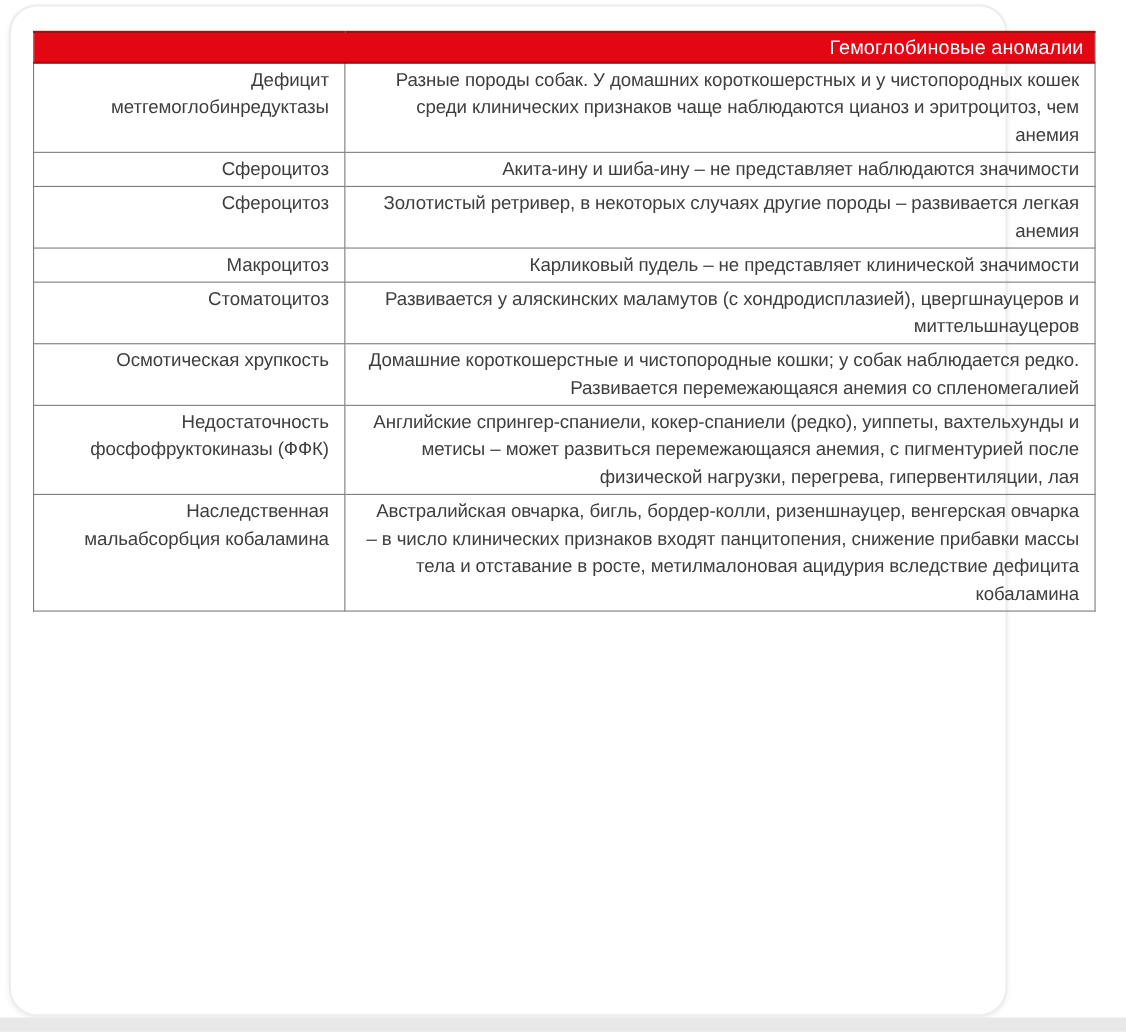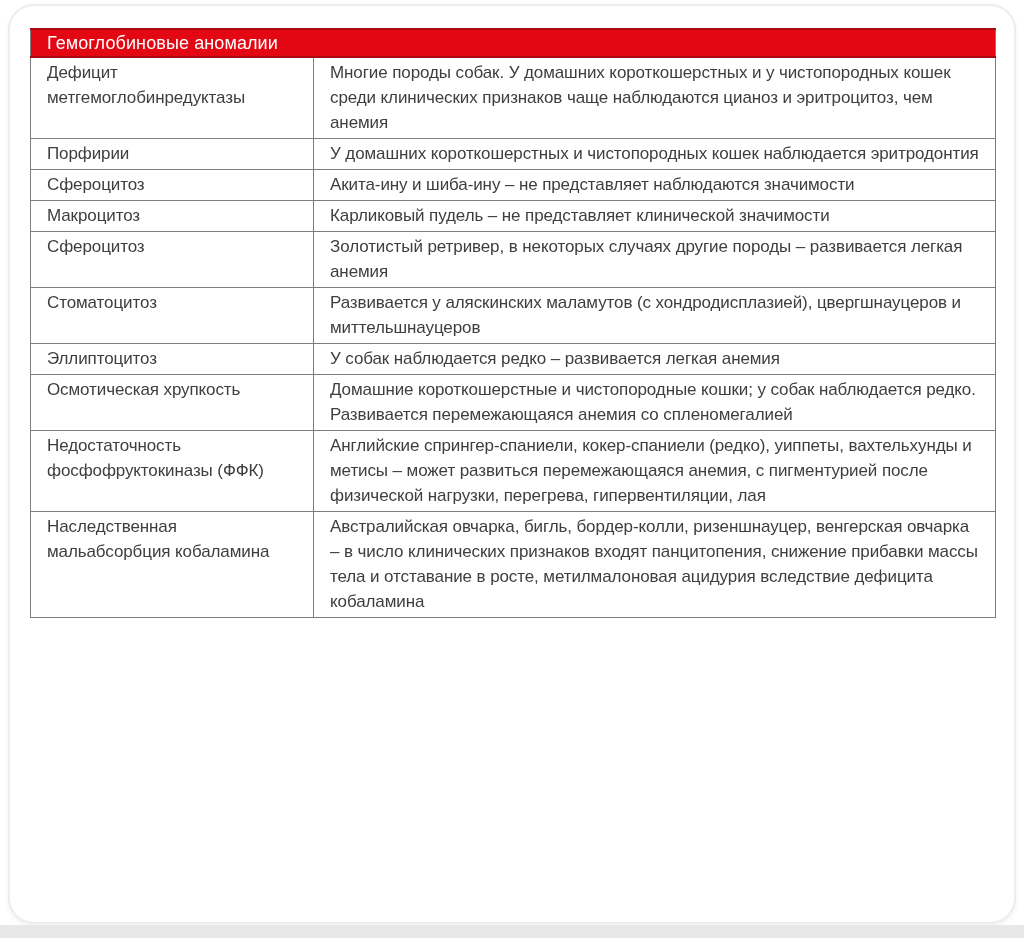"Гемоглобиновые аномалии" .card { text-align: none -> right; width: 1008px -> 908px }
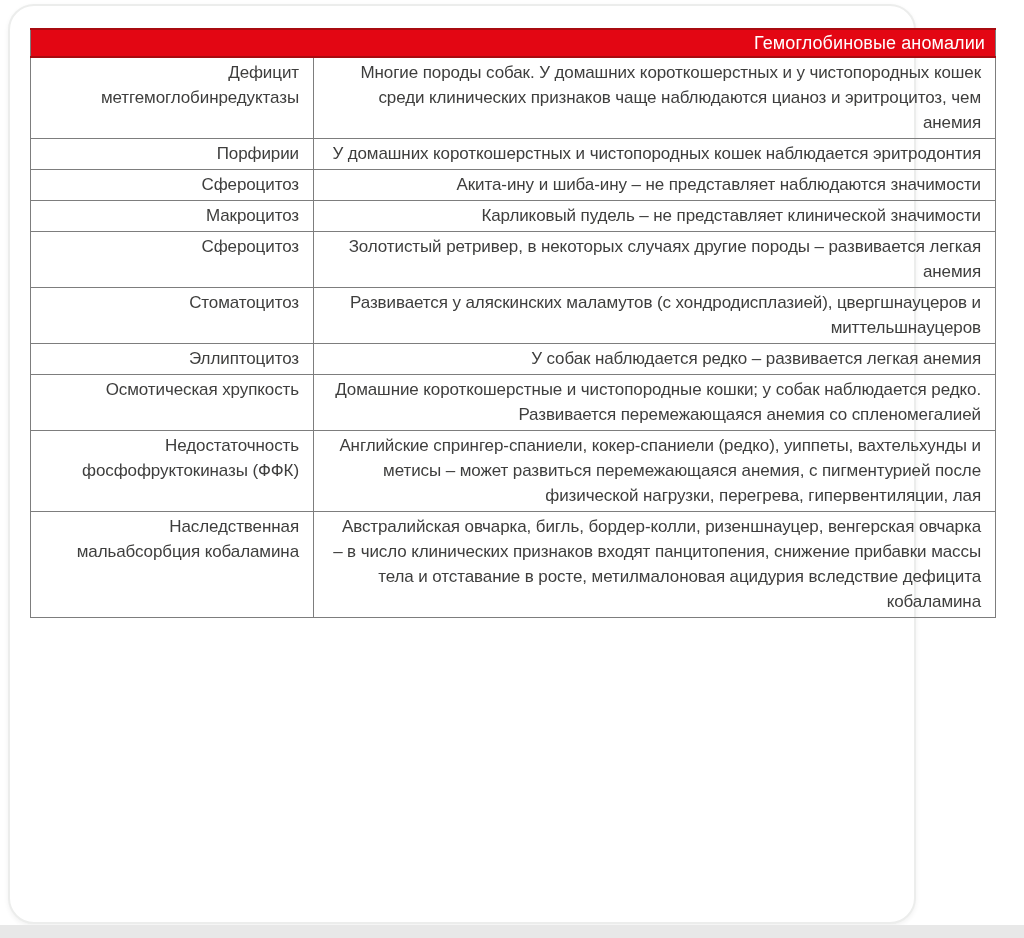"Многие породы собак. У домашних" td.desc-cell { text: Многие -> Разные }
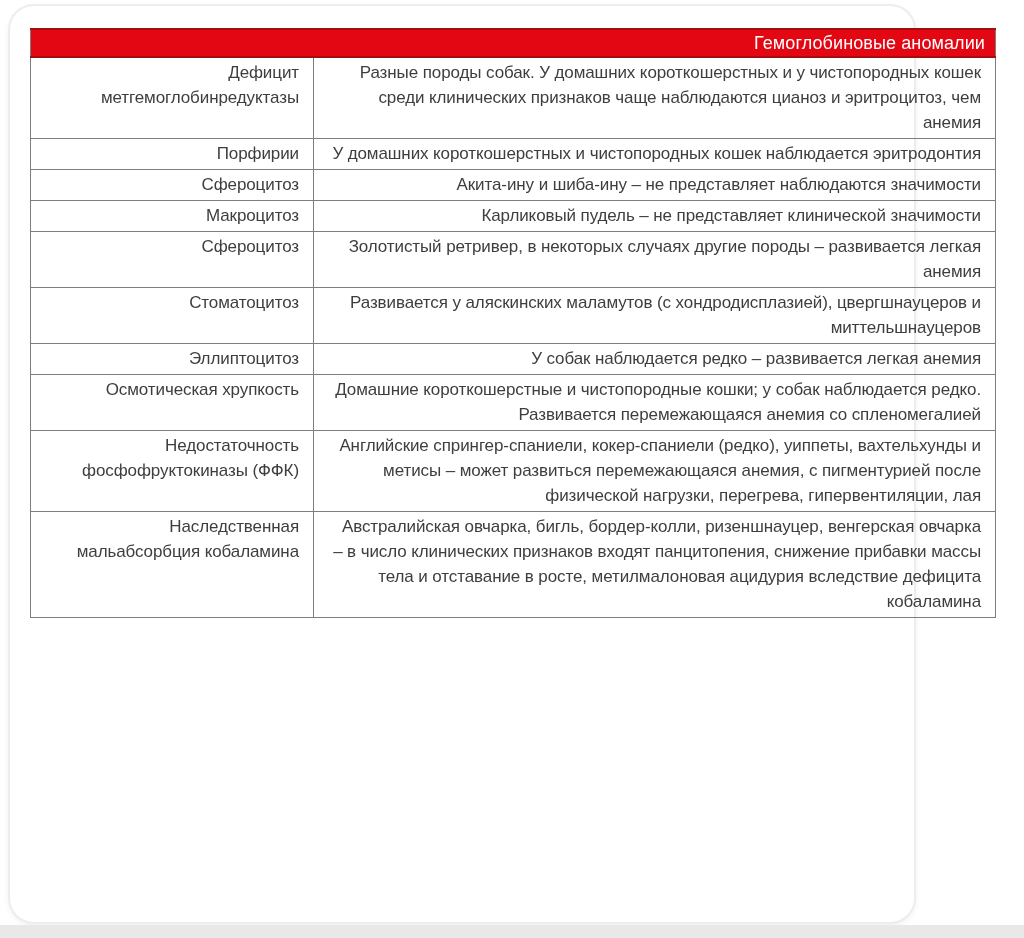"Порфирии" tr { html: <tr> <td>Порфирии</td> <td>У домашних короткошерстных и чистопородных кошек наблюдается эритродонтия</td> </tr> -> none }
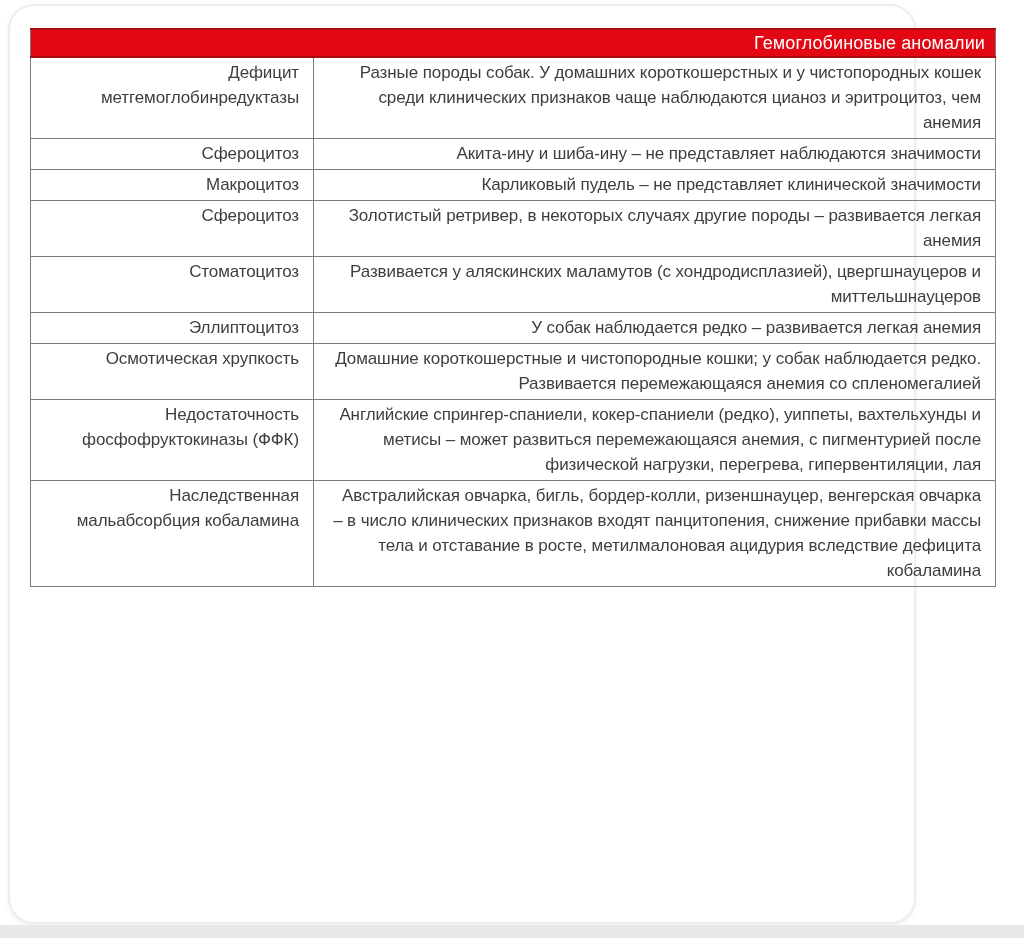"Макроцитоз" tr { order: before "Сфероцитоз" -> after "Сфероцитоз" }
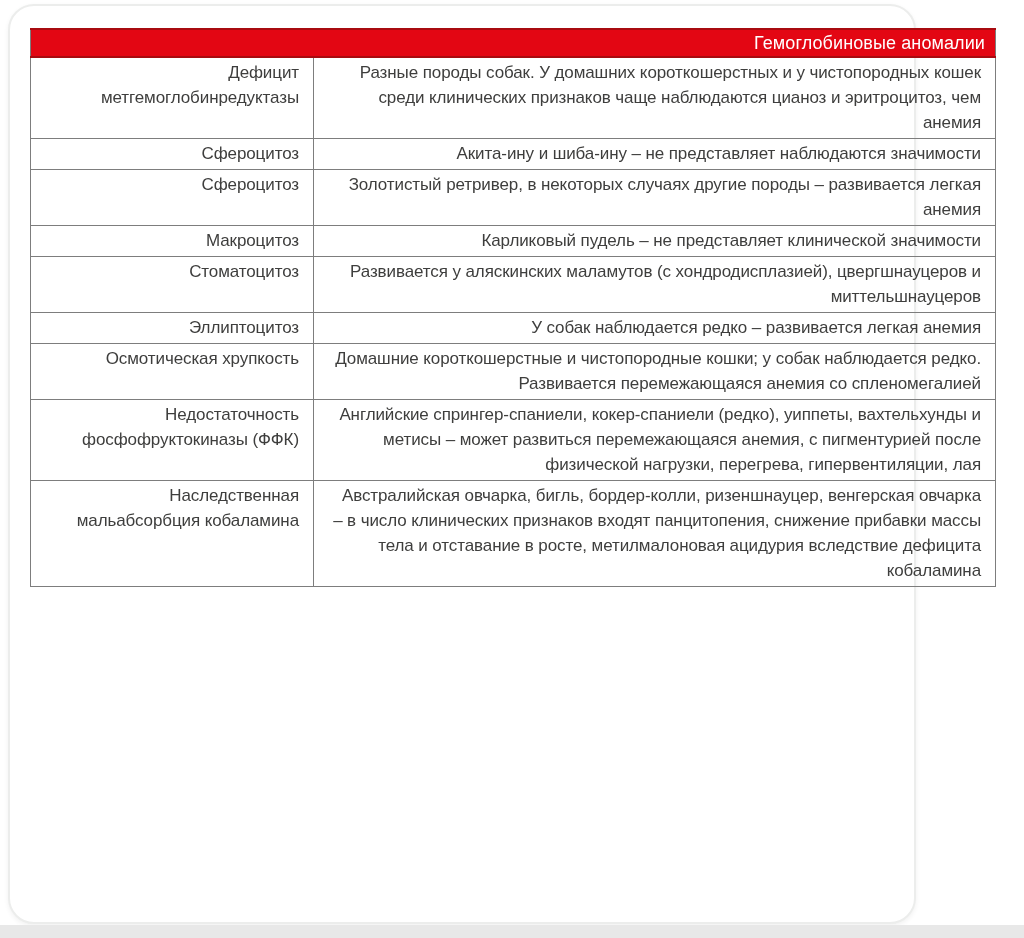"Эллиптоцитоз" tr { html: <tr> <td>Эллиптоцитоз</td> <td>У собак наблюдается редко – развивается легкая анемия</td> </tr> -> none }
